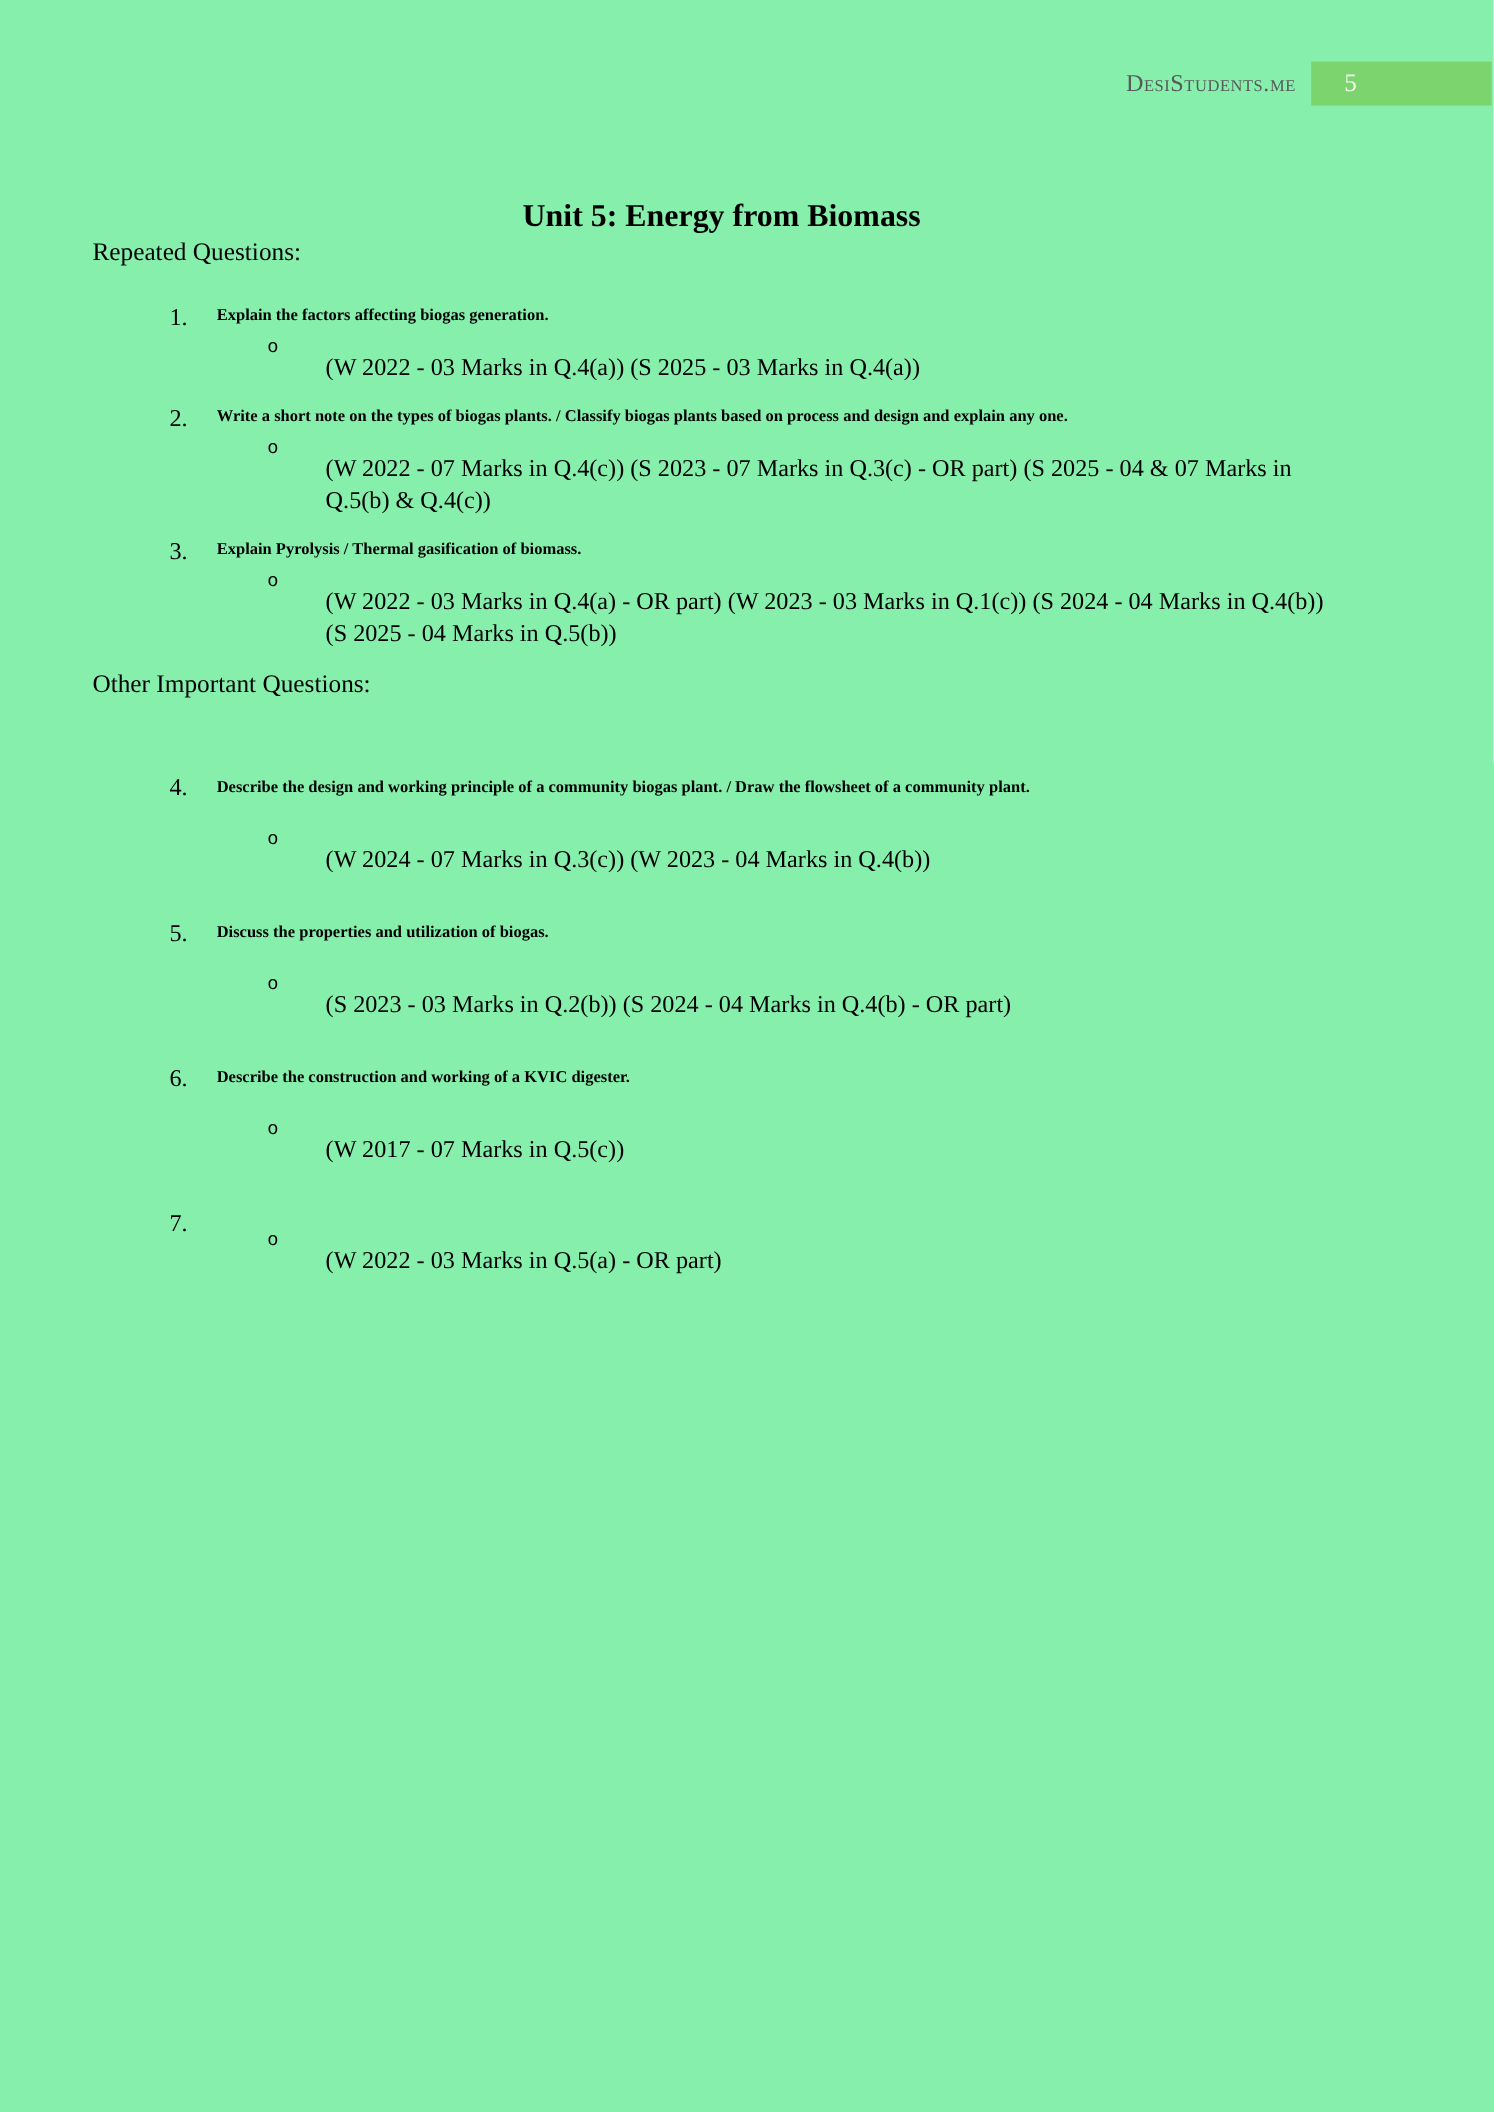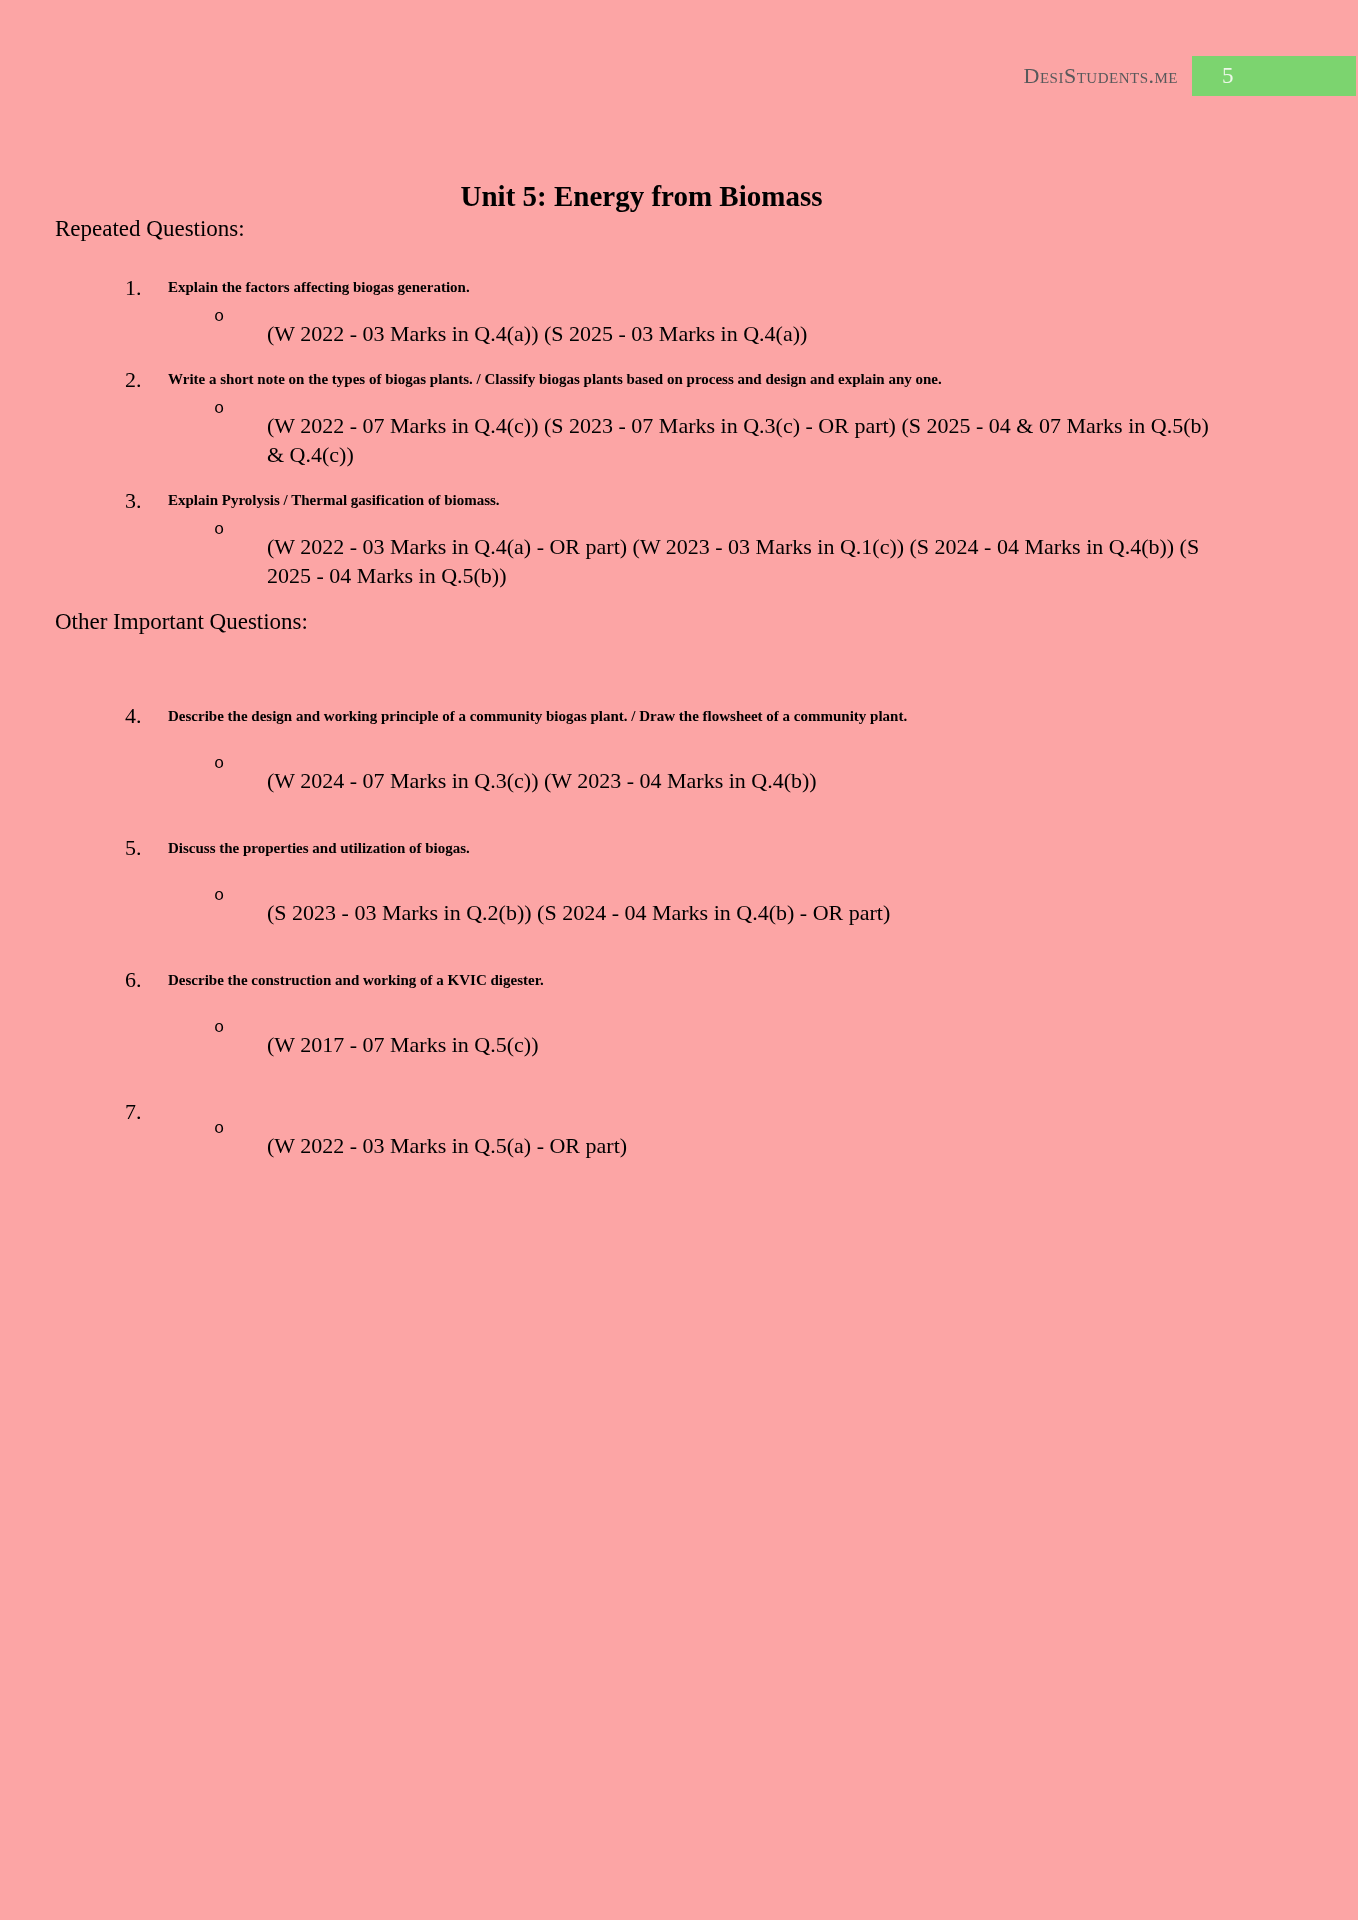"DesiStudents.me" .page { background: #fca5a5 -> #86efac }
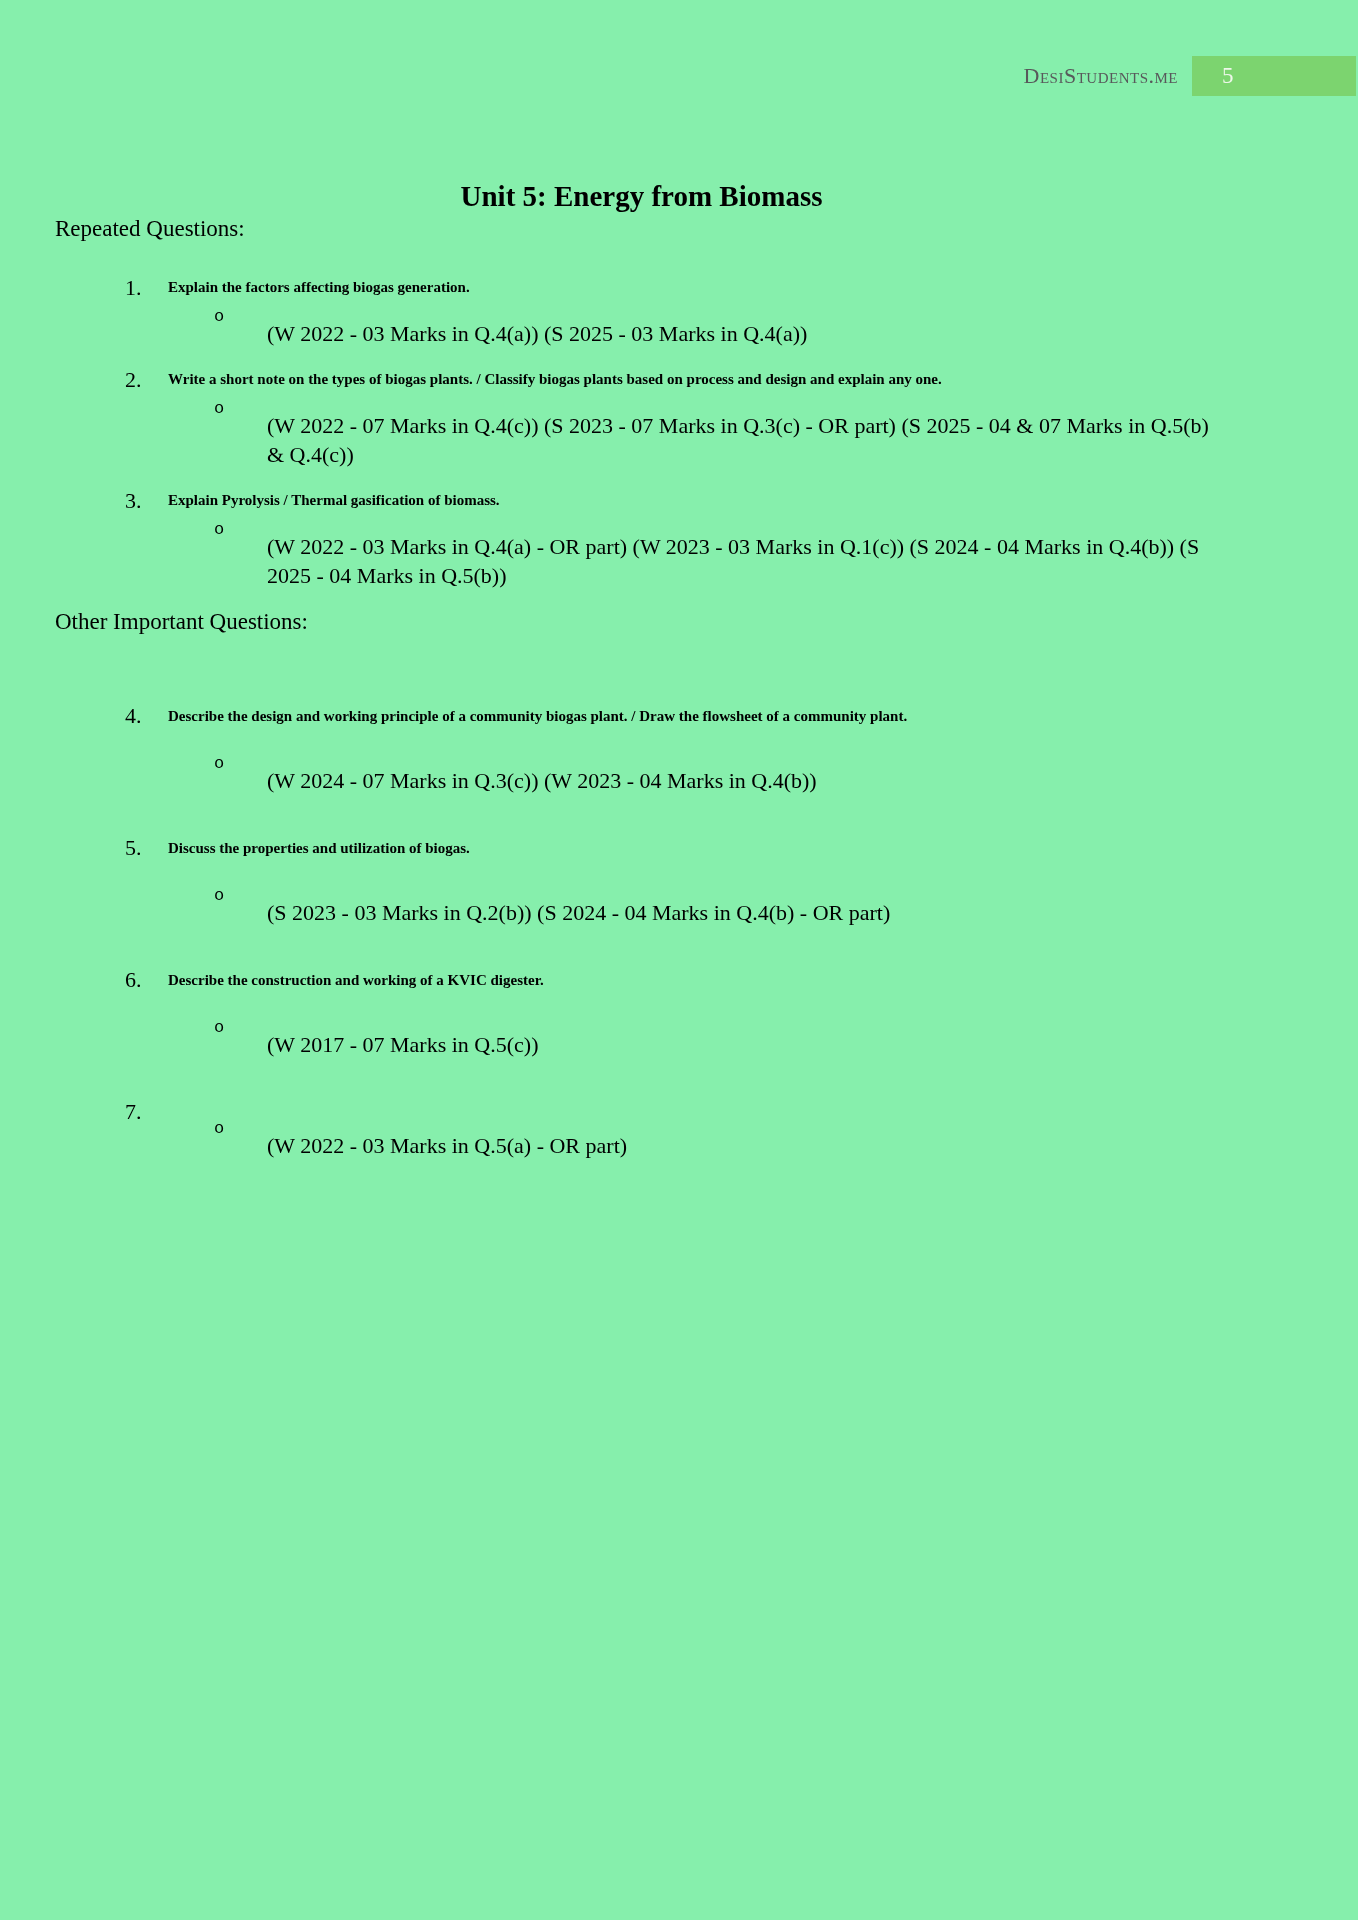"Unit 5: Energy from Biomass" .content { padding: 0 130px 0 55px -> 0 130px 0 84px }
